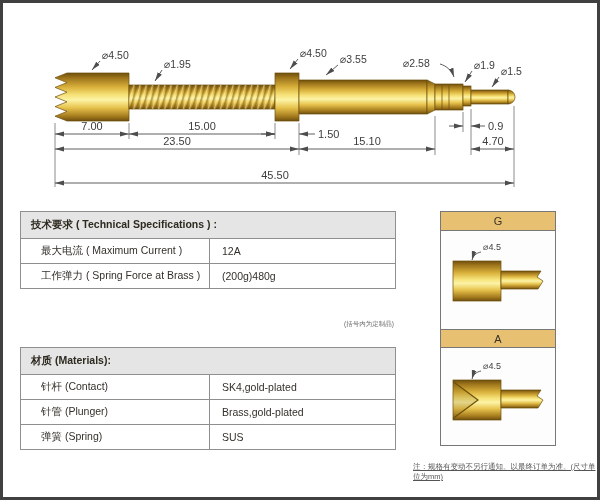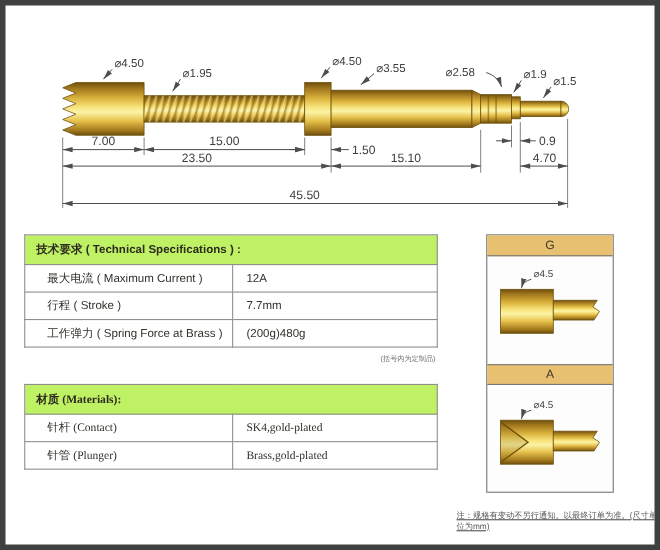"⌀4.50" .page { border: 5px solid #404040 -> 3px solid #404040 }
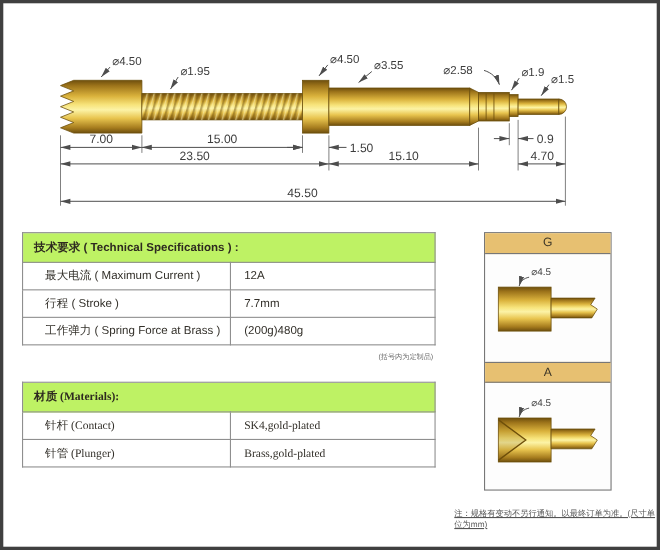"技术要求 ( Technical Specifications )" td.thead { background: #bef264 -> #e5e5e5 }
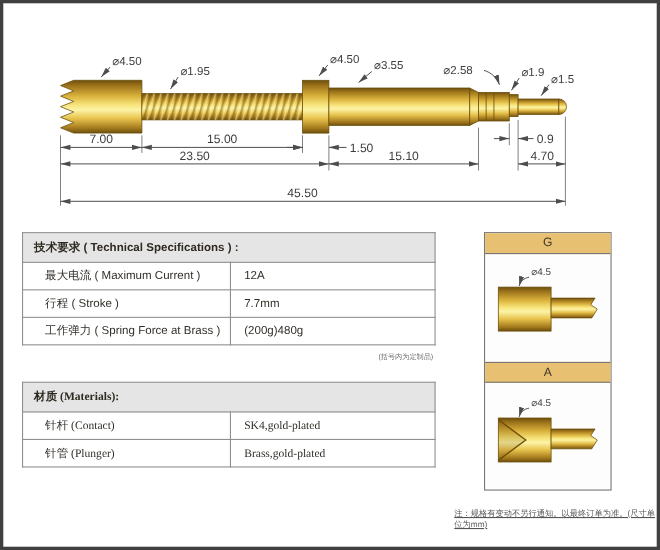"行程 ( Stroke )" tr { html: <tr> <td>行程 ( Stroke )</td> <td>7.7mm</td> </tr> -> none }
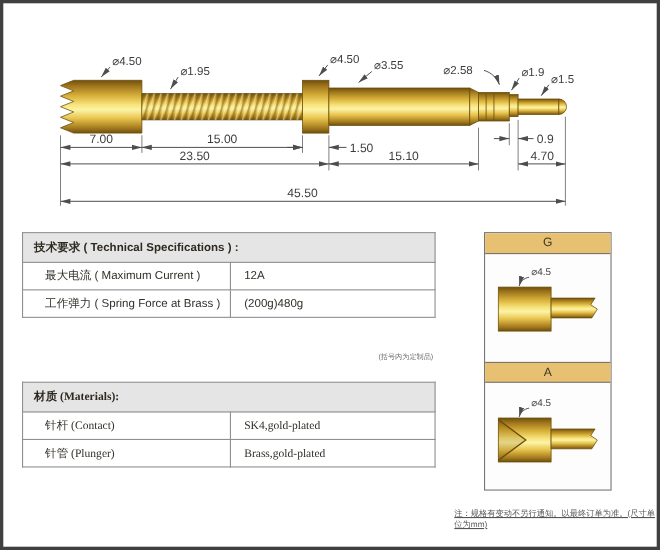"材质 (Materials):" .mat-table { font-family: Liberation Serif, serif -> none }
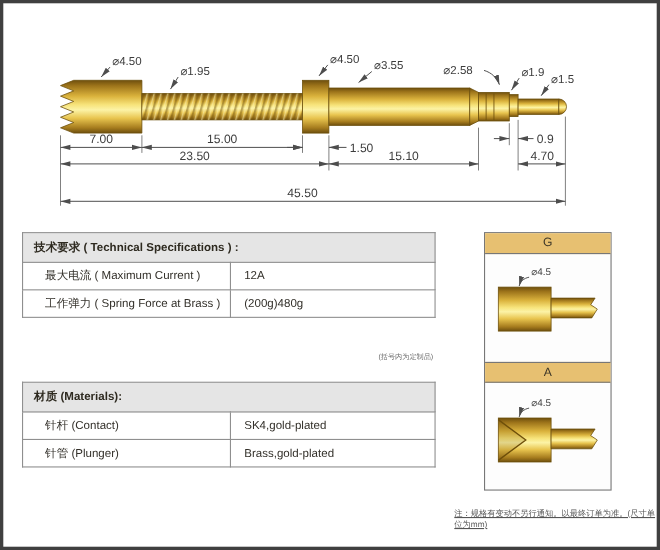"弹簧 (Spring)" tr { html: none -> <tr> <td>弹簧 (Spring)</td> <td>SUS</td> </tr> }
